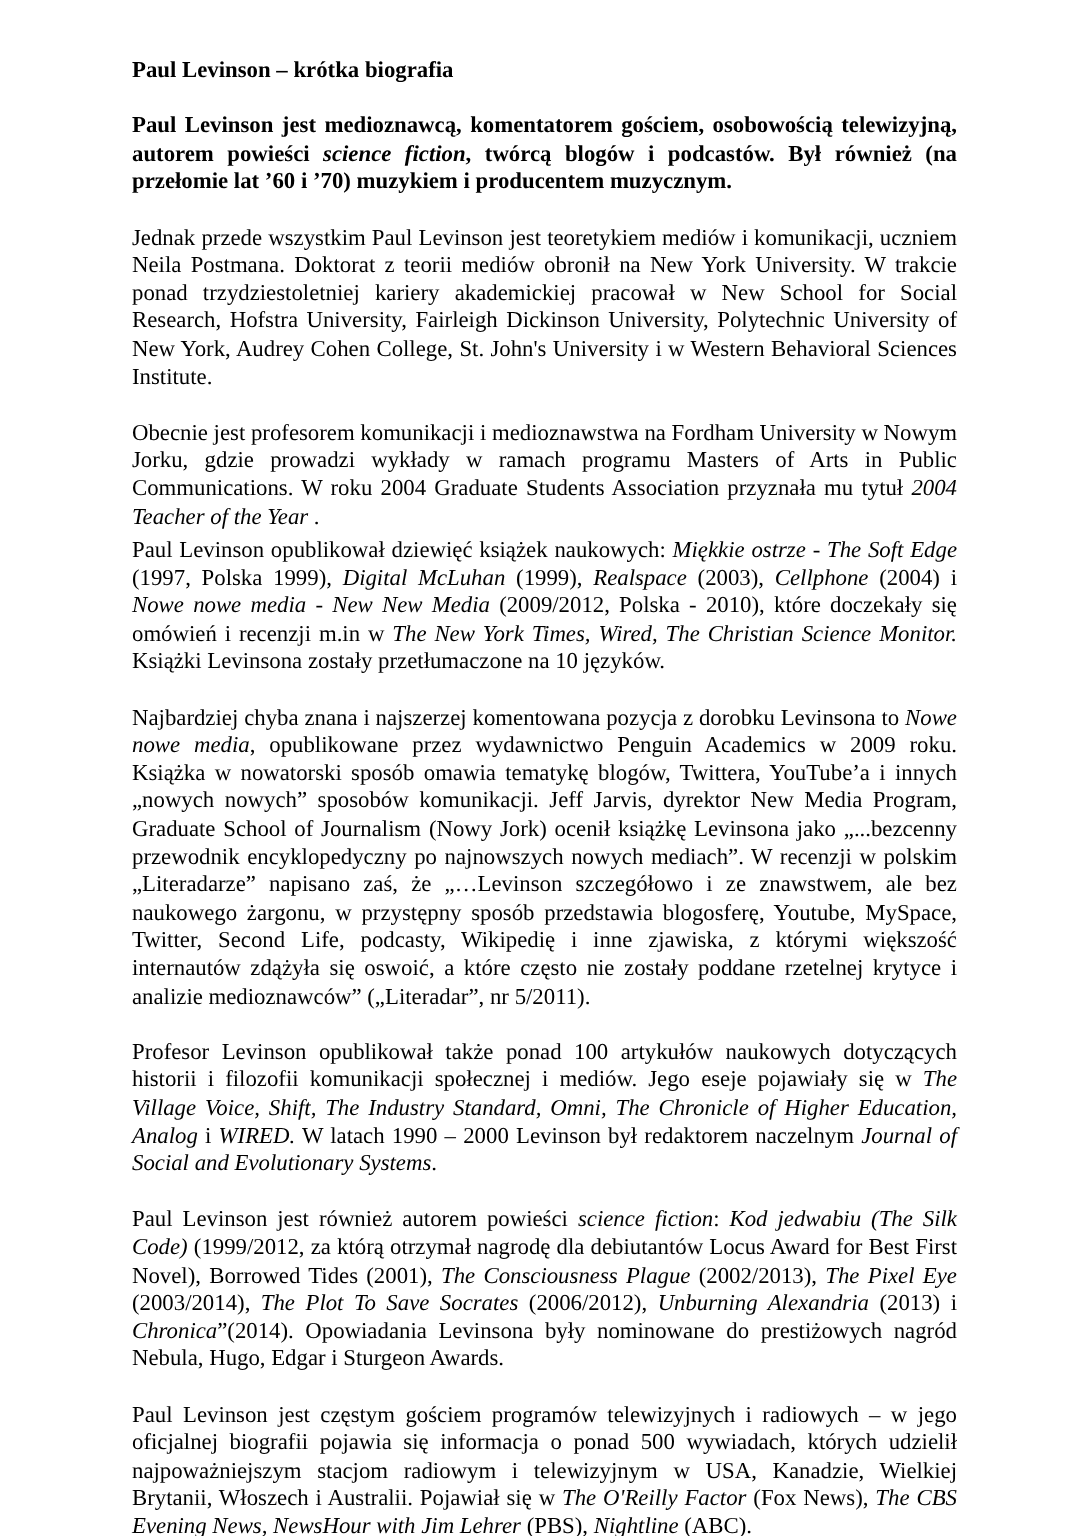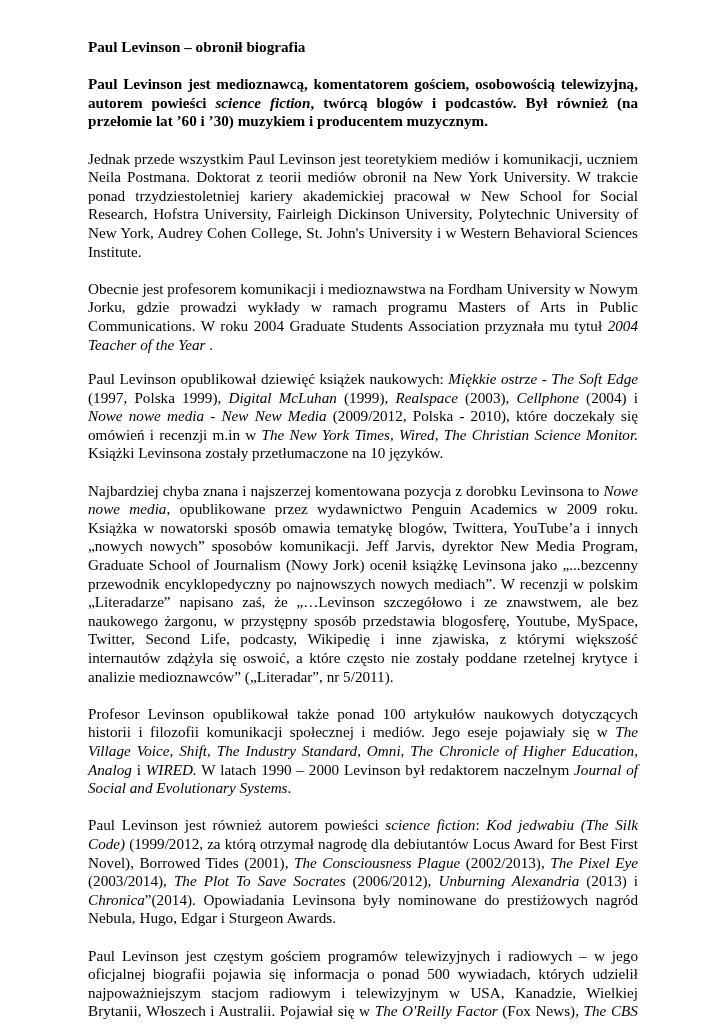"Paul Levinson – obronił biografia" div.title { text: obronił -> krótka }
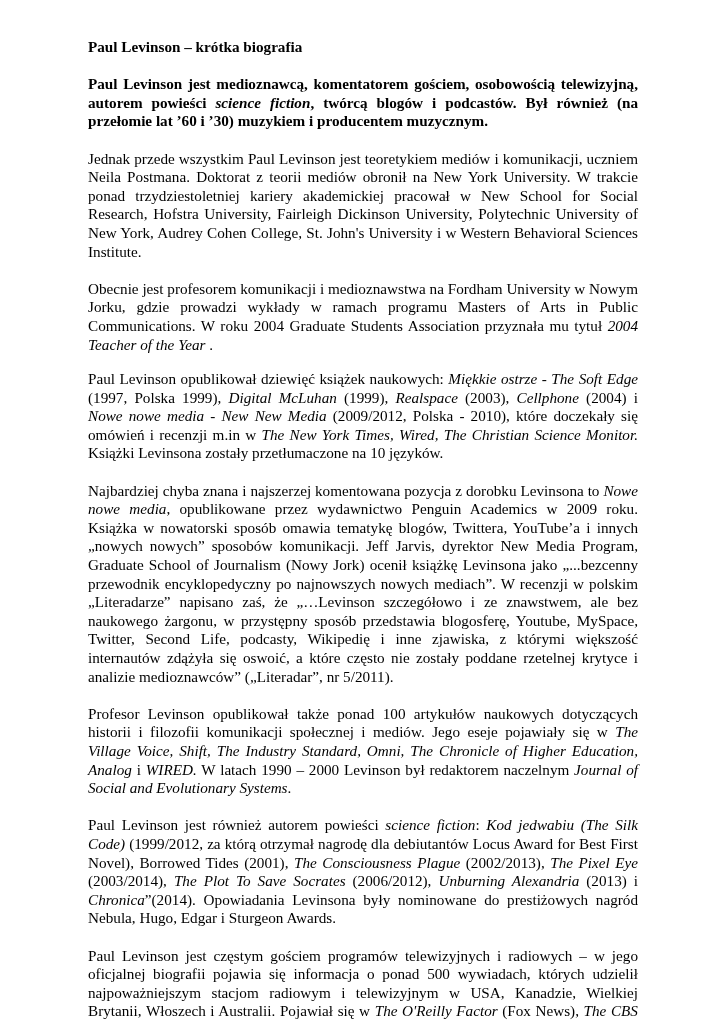", twórcą blogów i podcastów." span { text: ’30 -> ’70 }
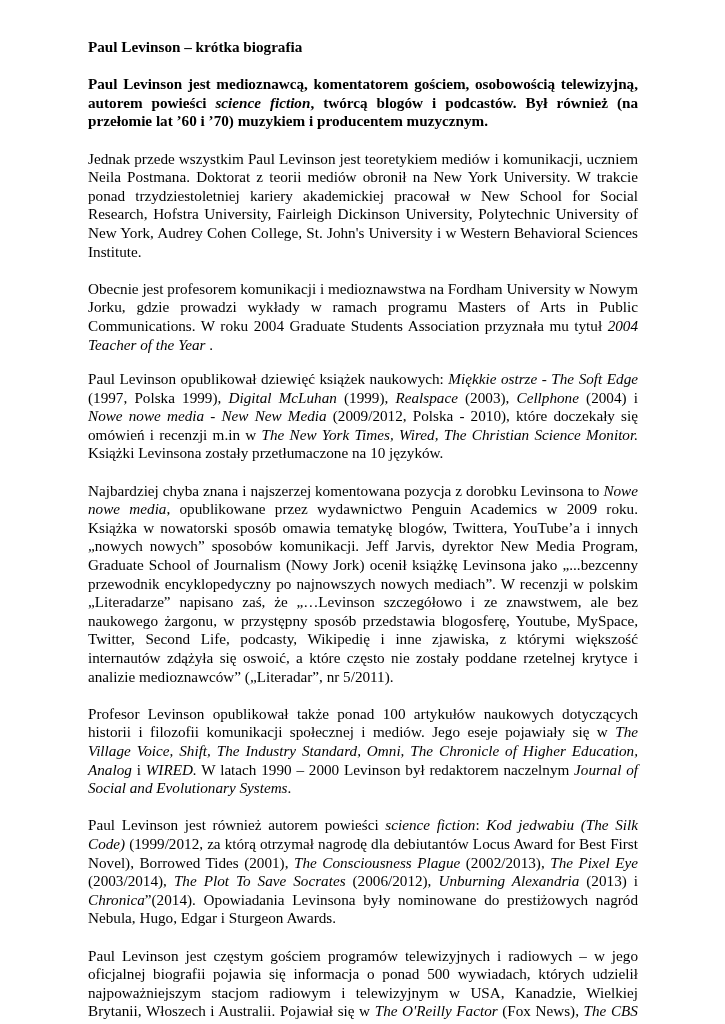"Obecnie jest profesorem komunikacji i" p.tight { margin-bottom: 16px -> 4px }
